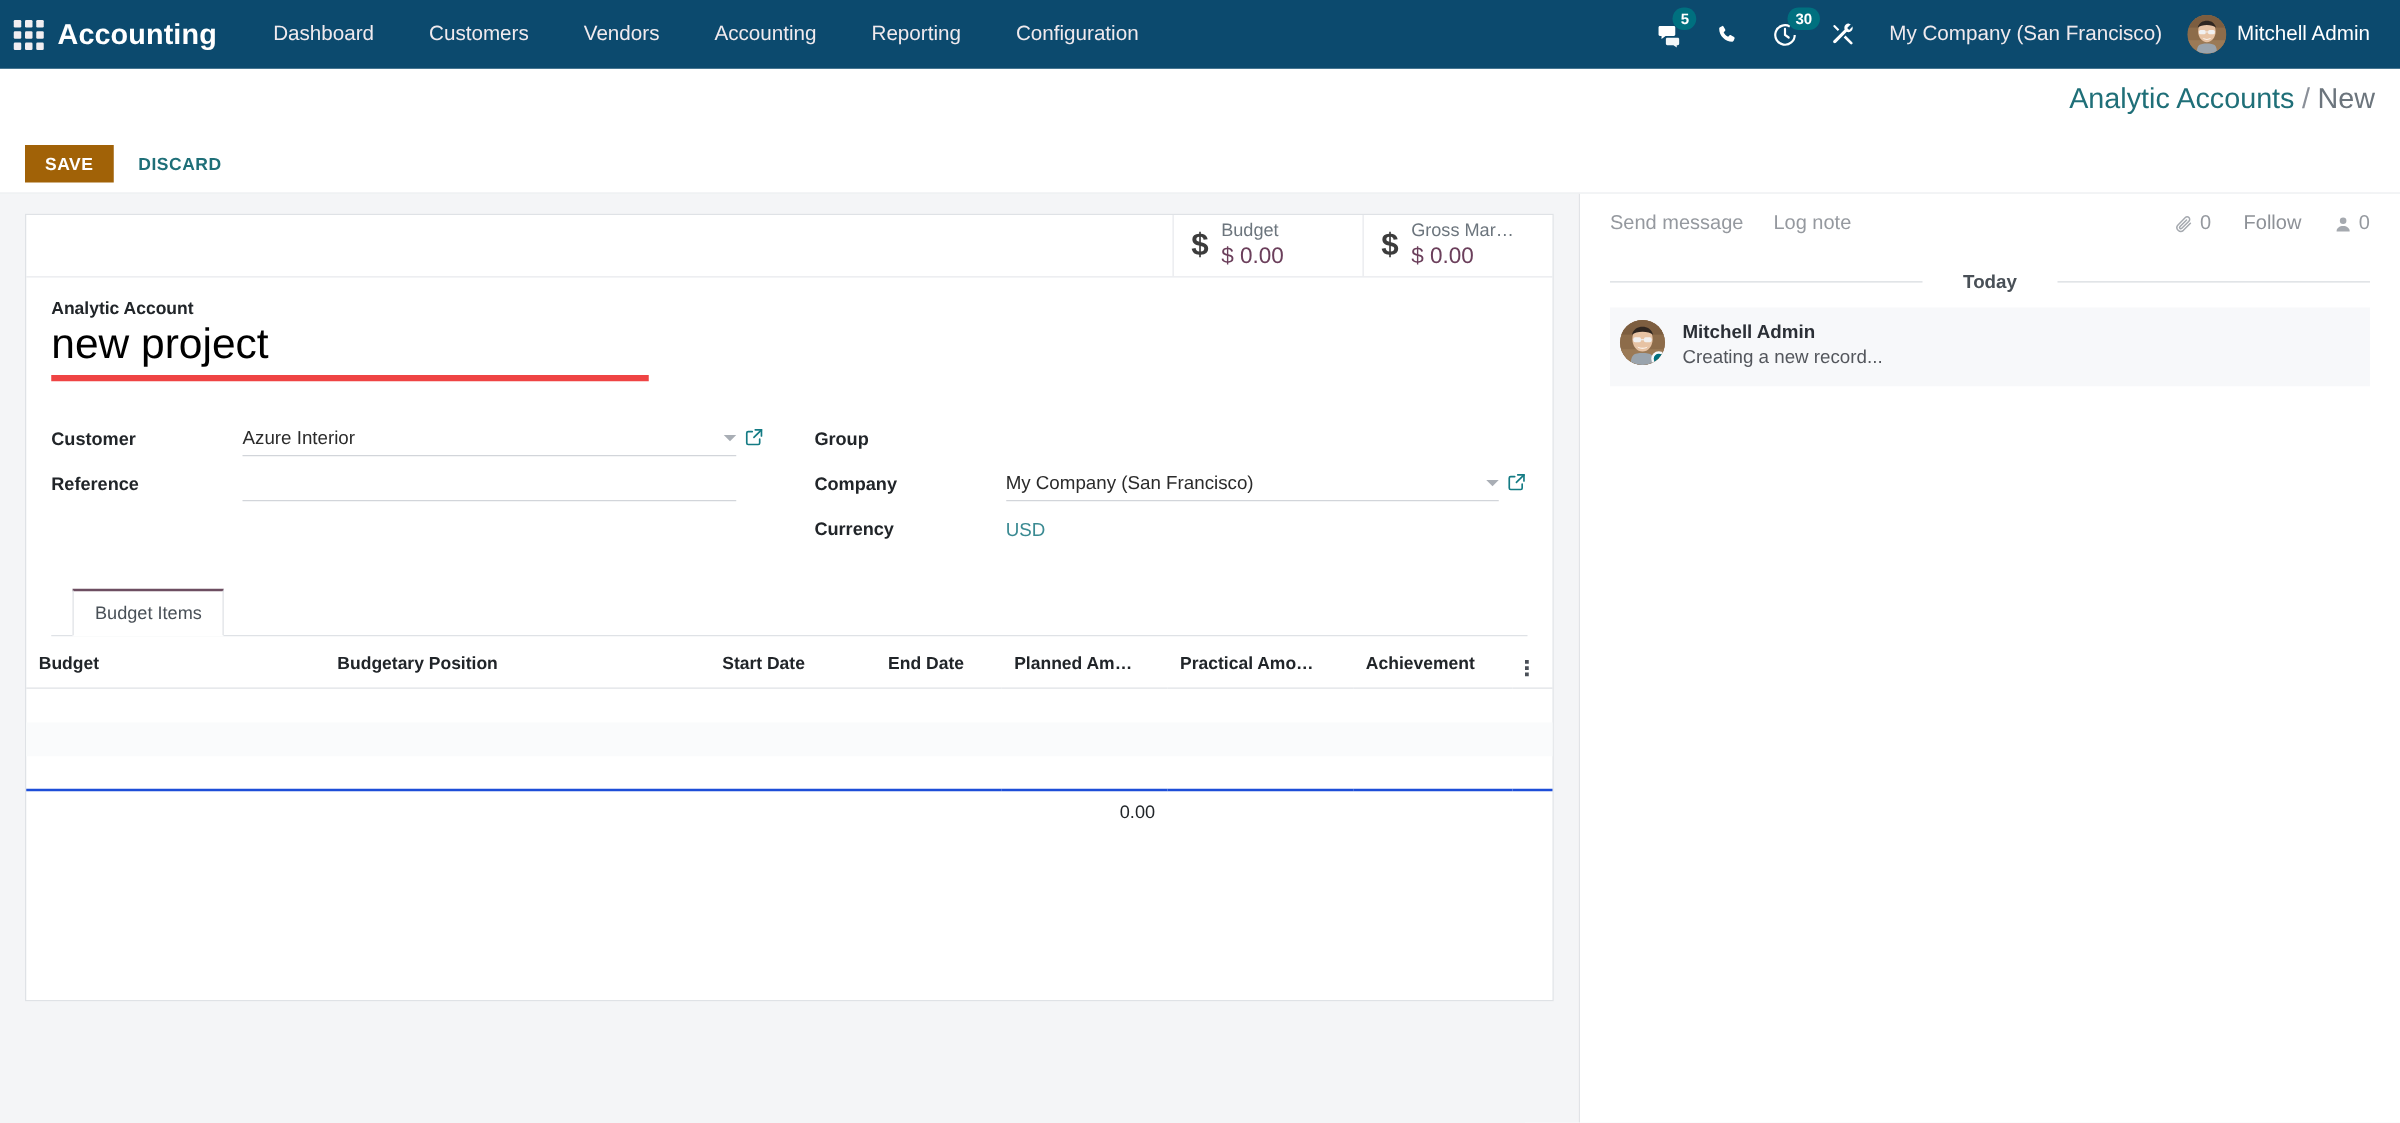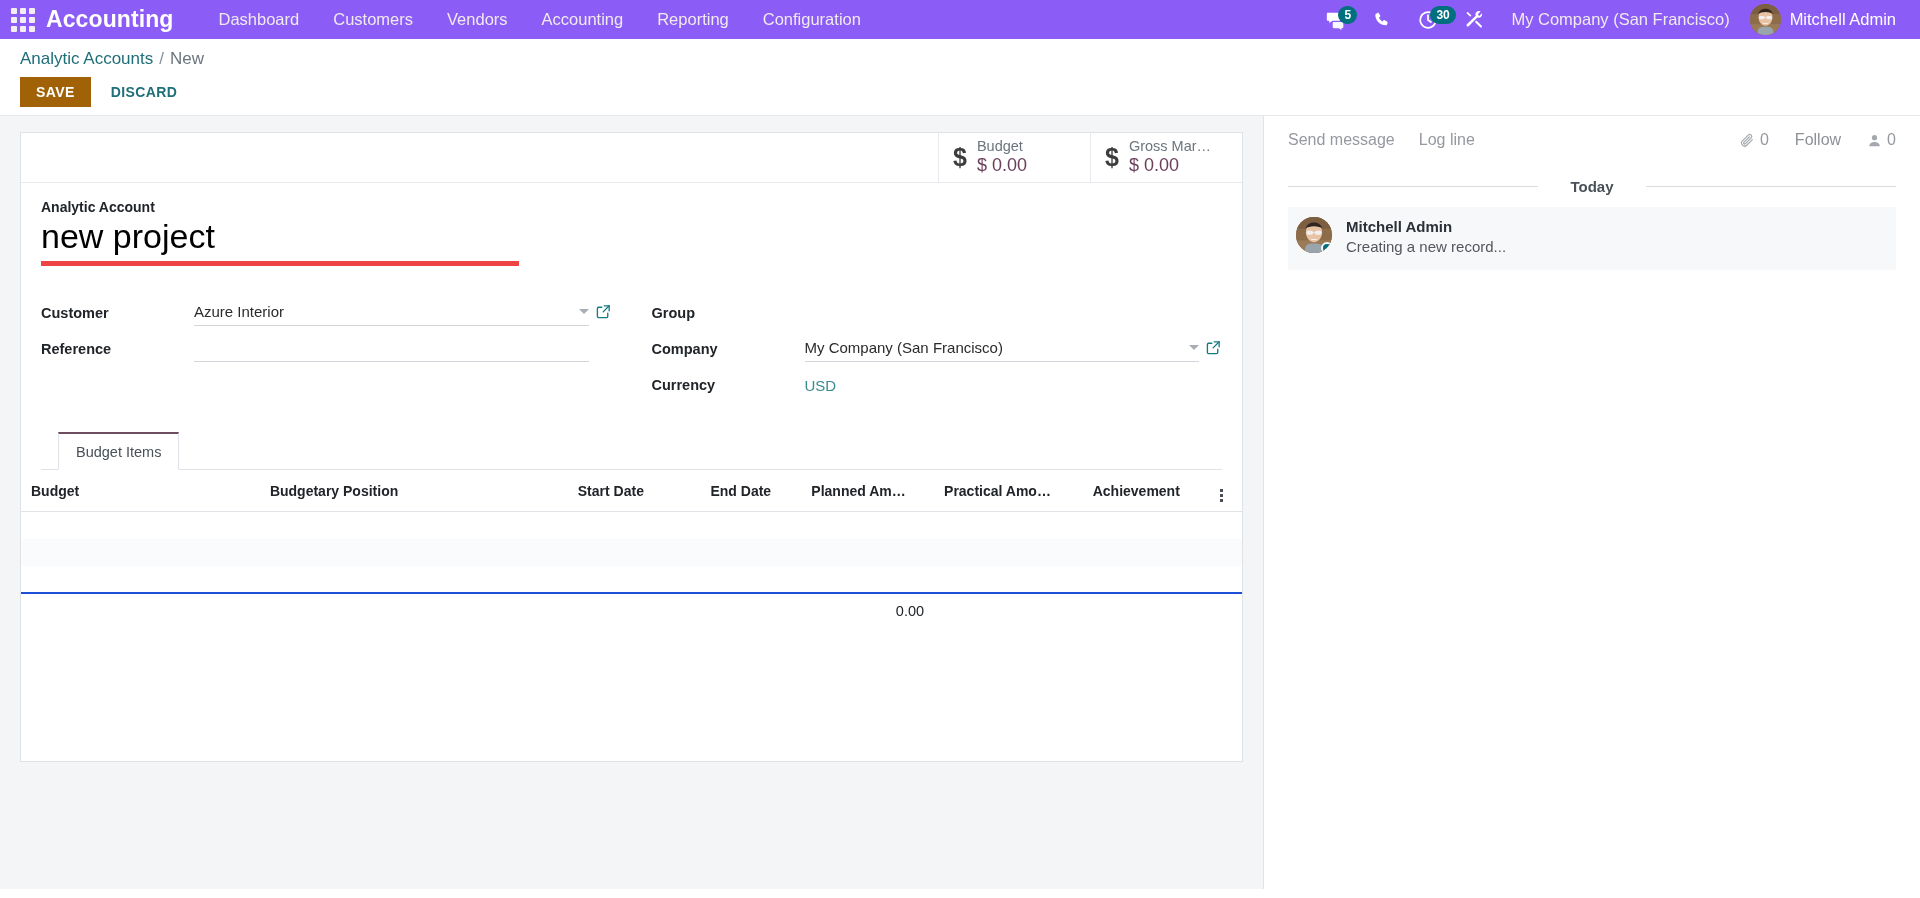"Accounting" .navbar { background: #8b5cf6 -> #0c4a6e; height: 39px -> 55px }
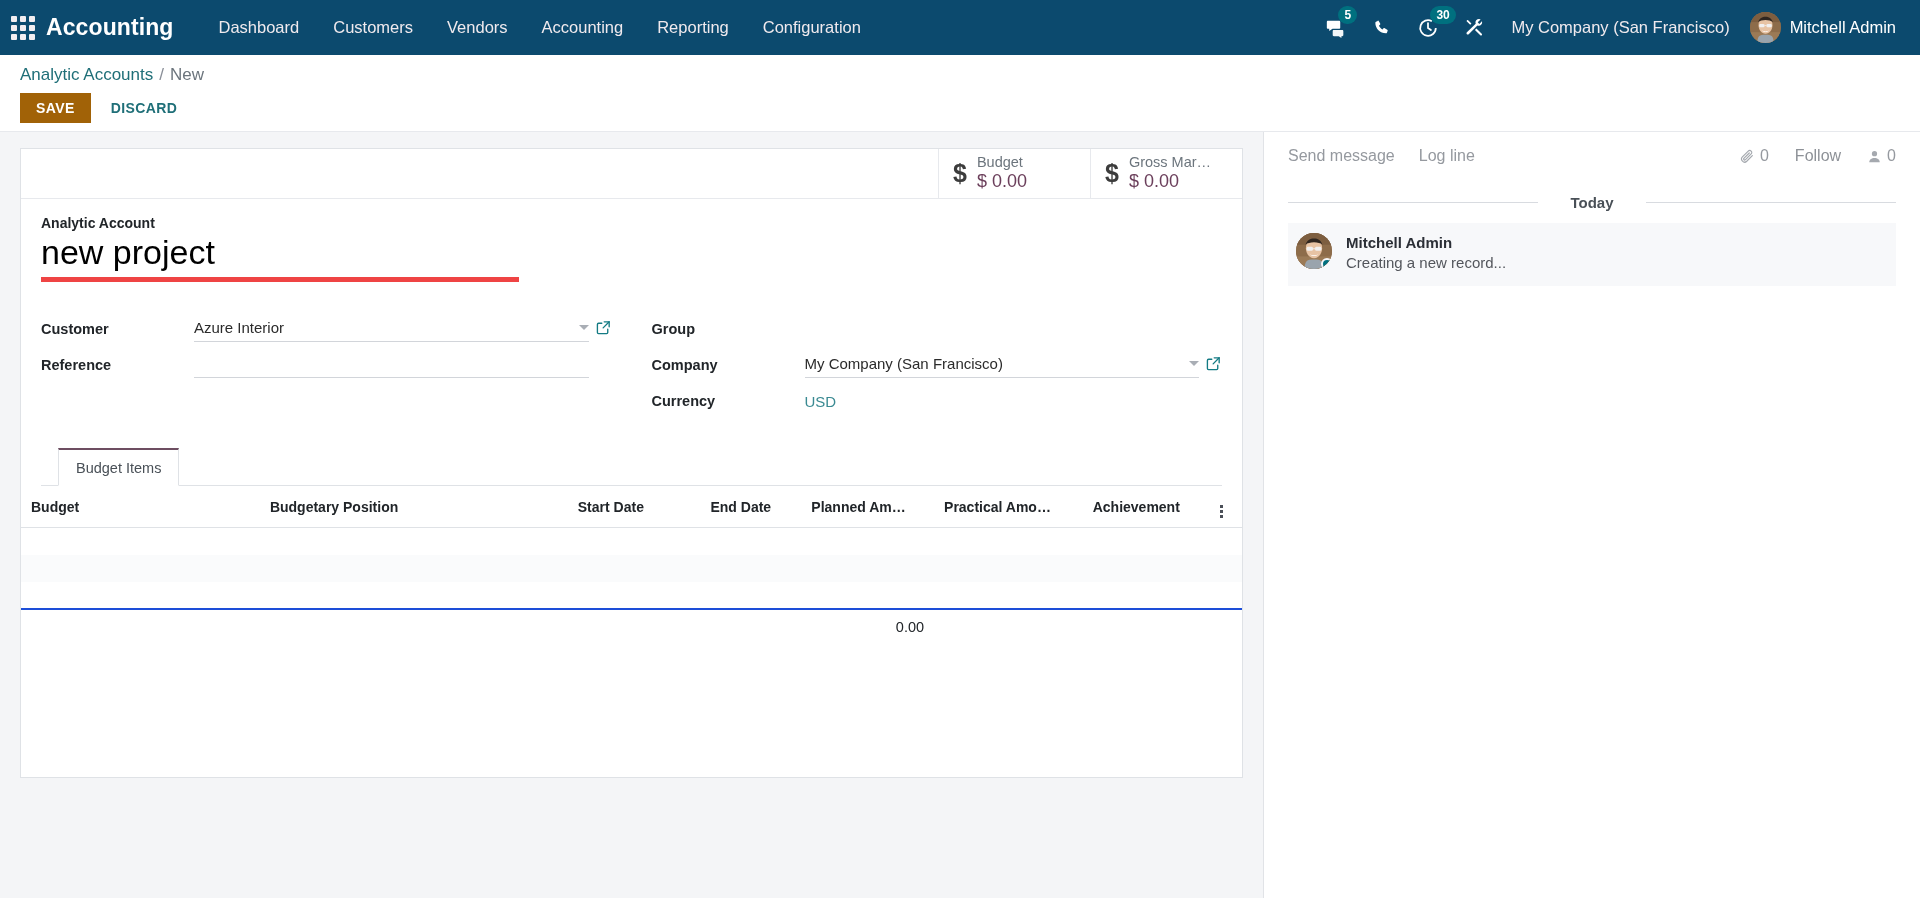"Dashboard" .menu { gap: none -> 10px }
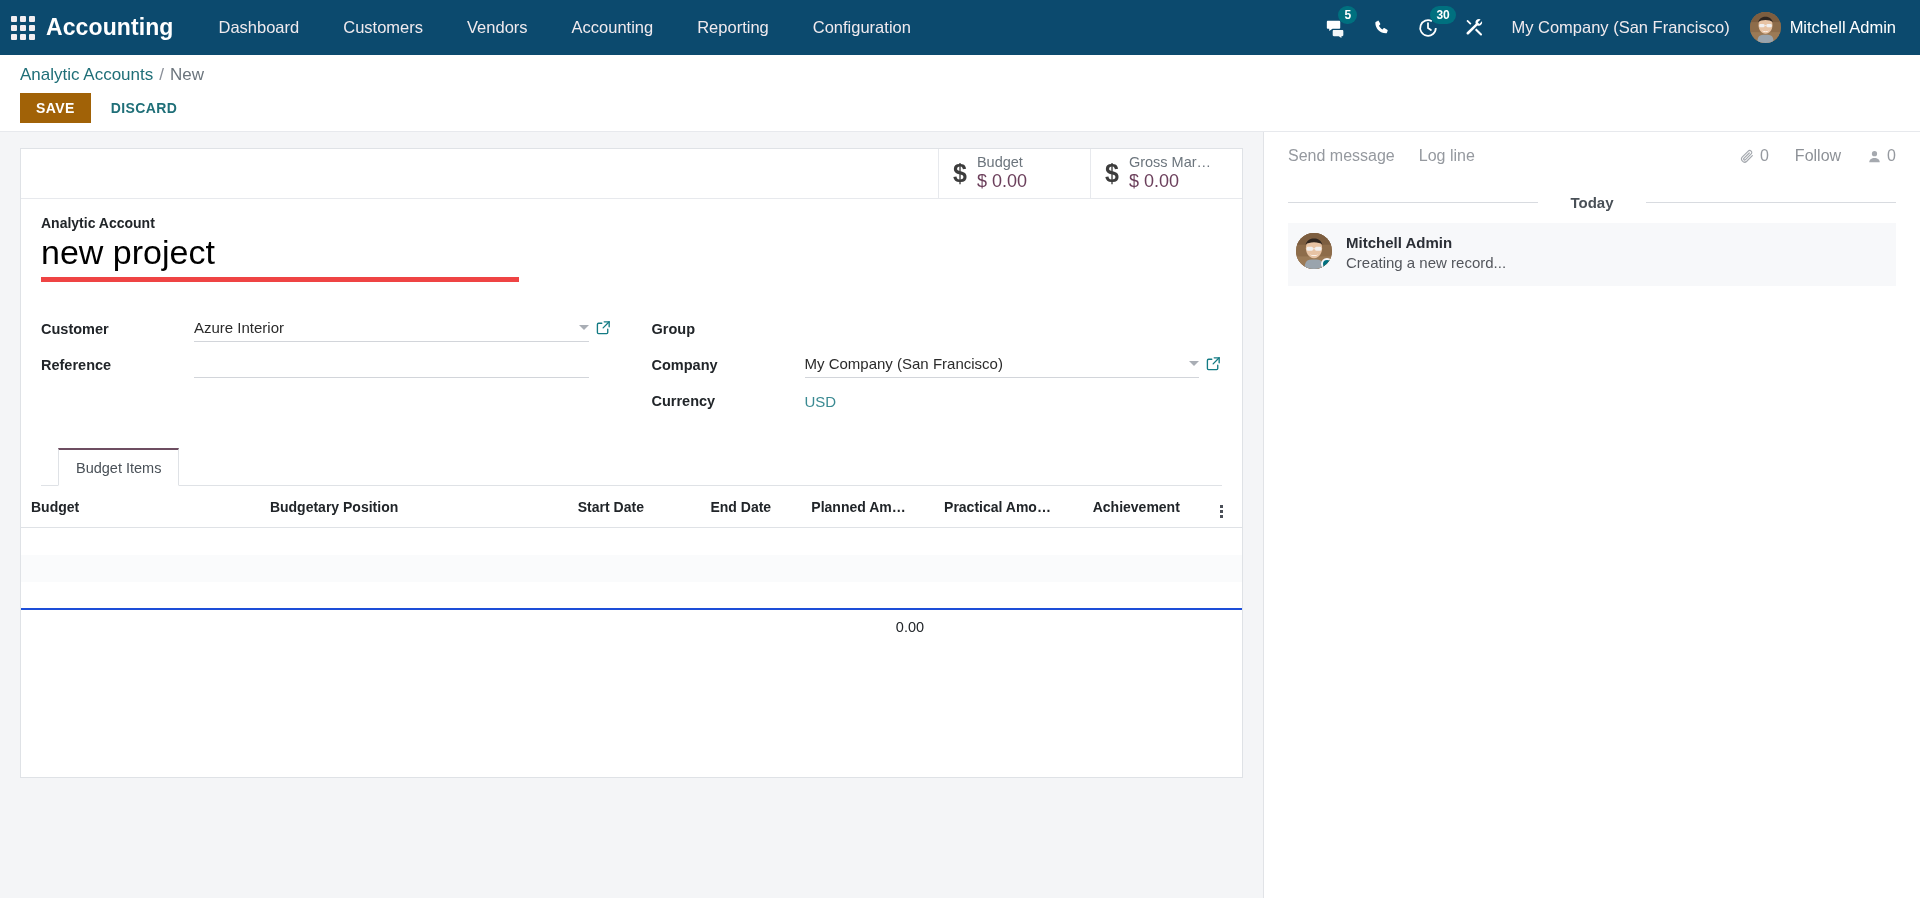"Analytic Accounts" .breadcrumb { font-size: 17px -> 23px; justify-content: none -> flex-end; margin-bottom: 8px -> 24px }
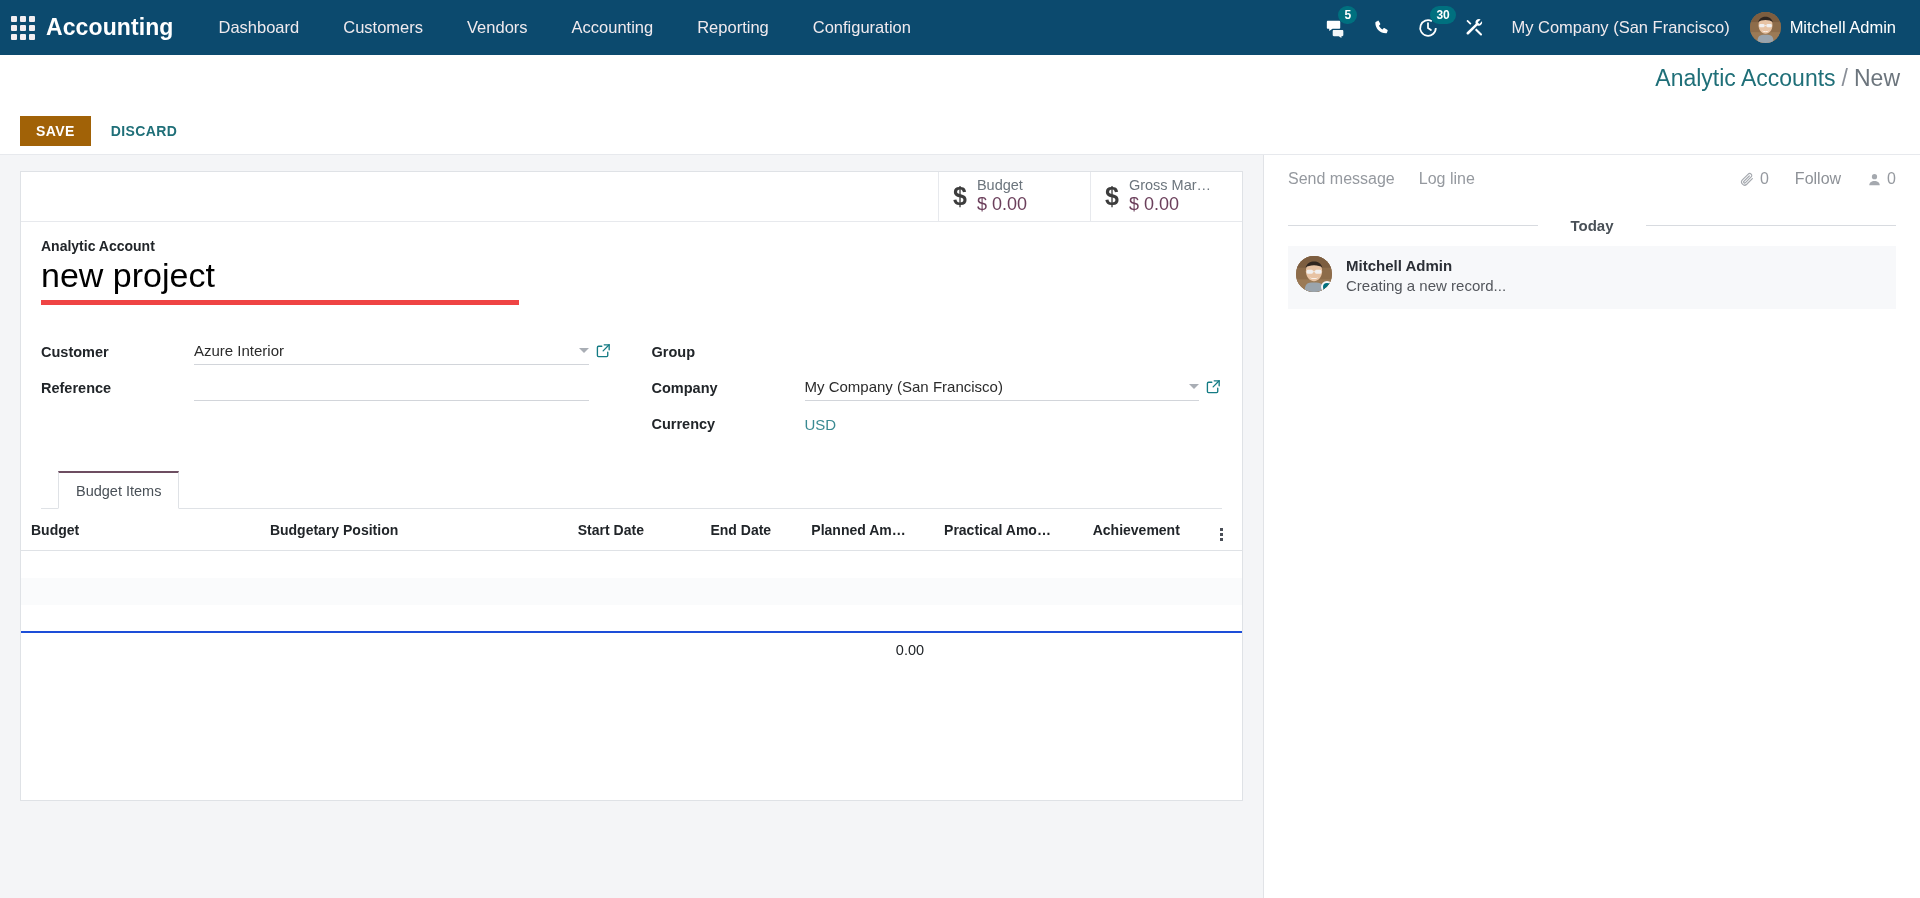"Log line" span.chatter-btn { text: line -> note }
